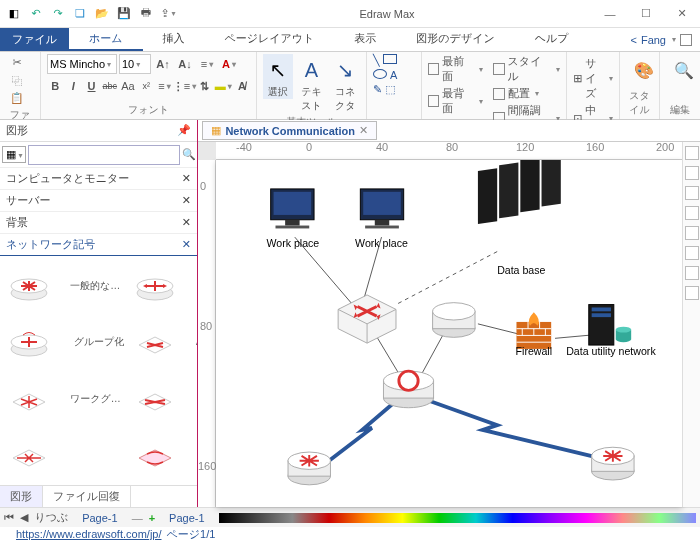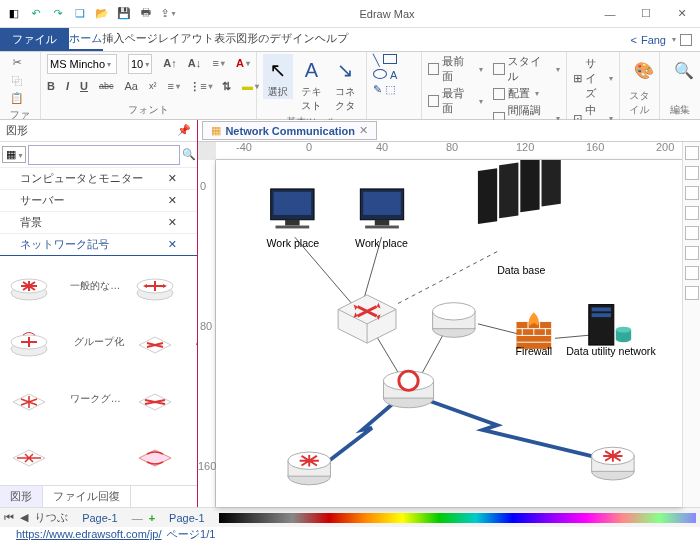"ホーム" .tab { padding: 0 0 -> 0 20px }
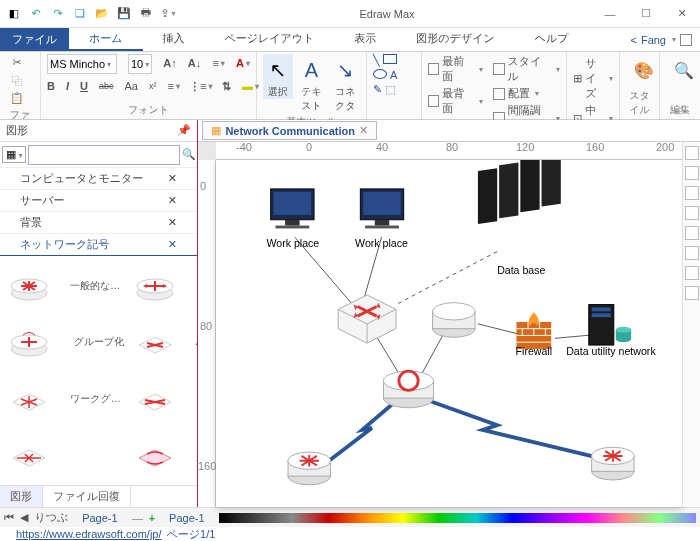"MS Mincho" .font-row { align-items: flex-start -> center; gap: 11px -> 2px }
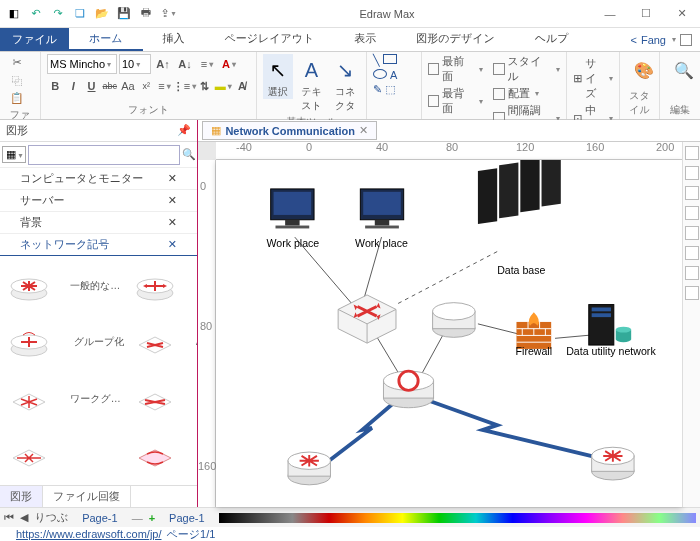"コンピュータとモニター" .cat { padding: 0 20px -> 0 6px }
